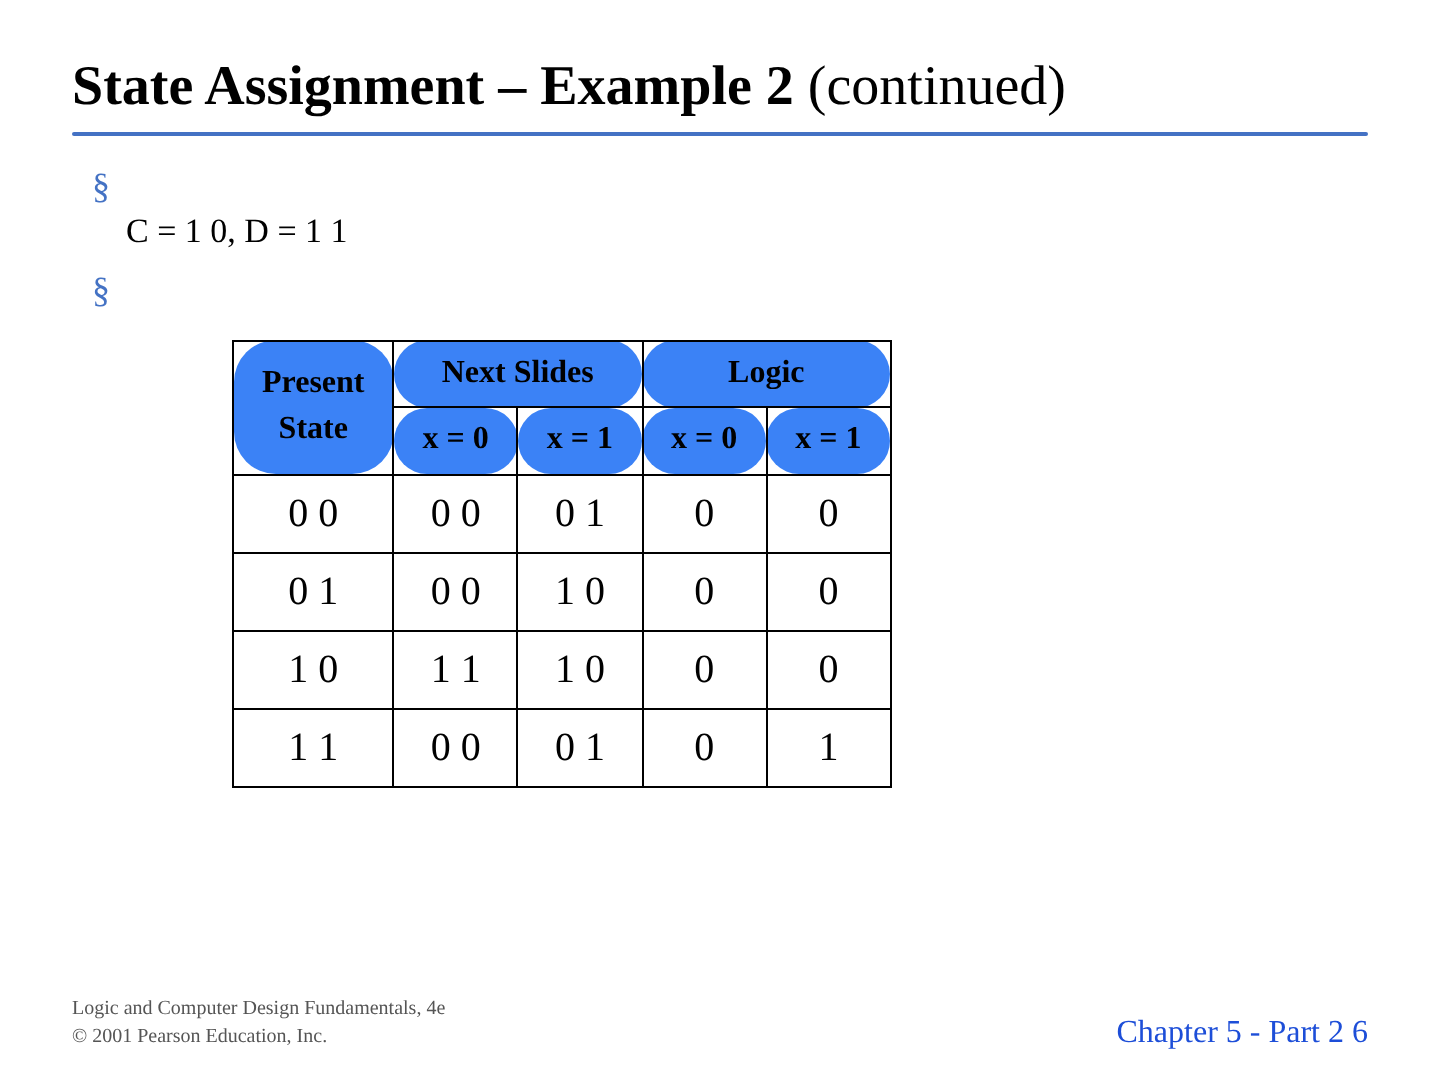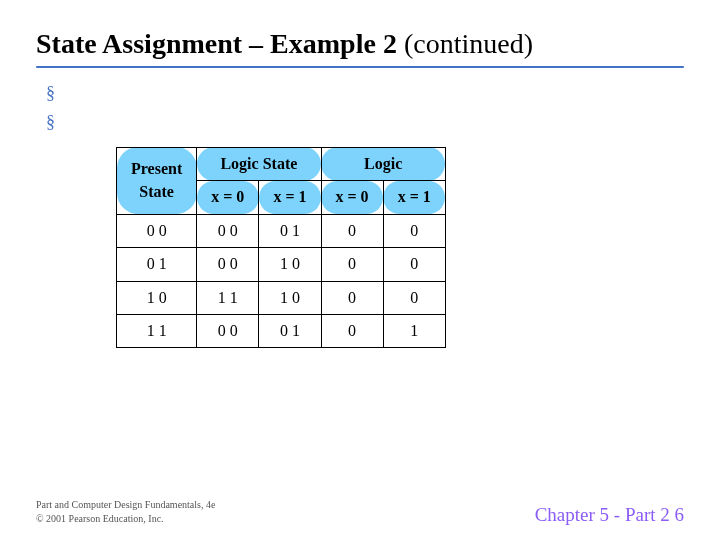"C = 1 0, D" span { html: none -> <span>C = 1 0, D = 1 1</span> }
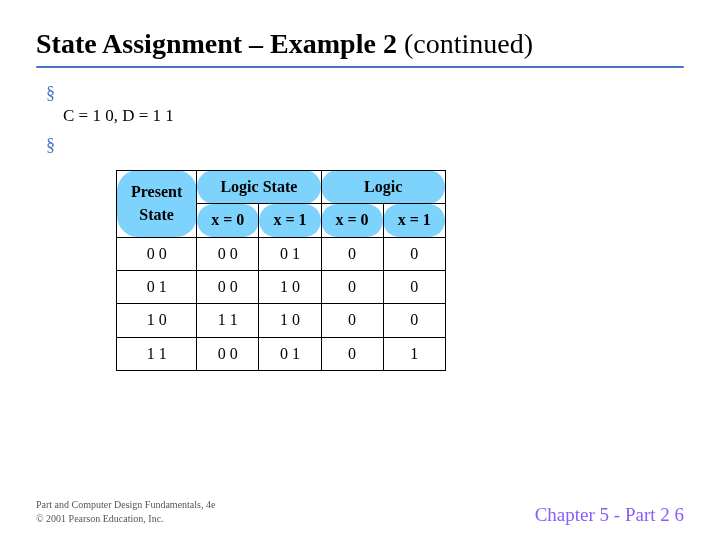"Present" .header-row th { background: #7dd3fc -> #3b82f6 }
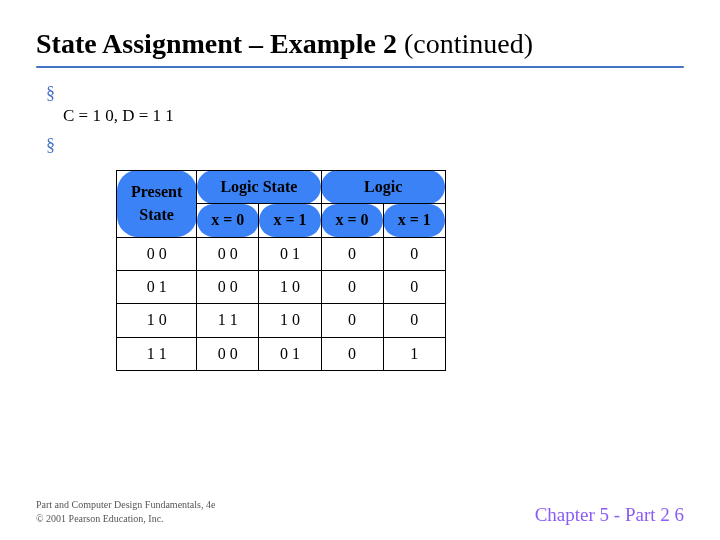"Logic State" th.group-header { text: Logic State -> Next Slides }
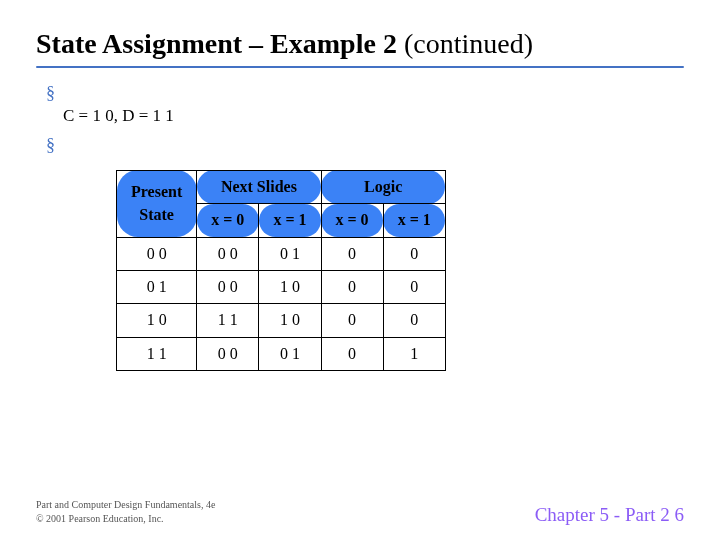"0 0" .data-row td { font-size: 16px -> 20px }
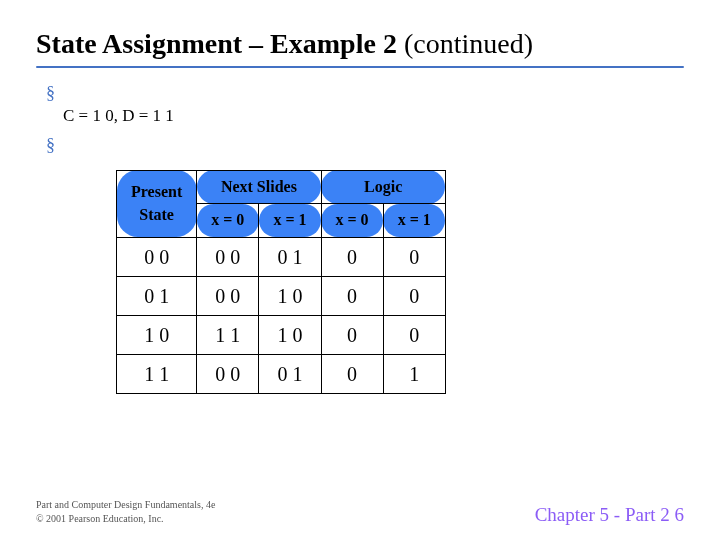"Part and Computer Design Fundamentals," div { text: Part -> Logic }
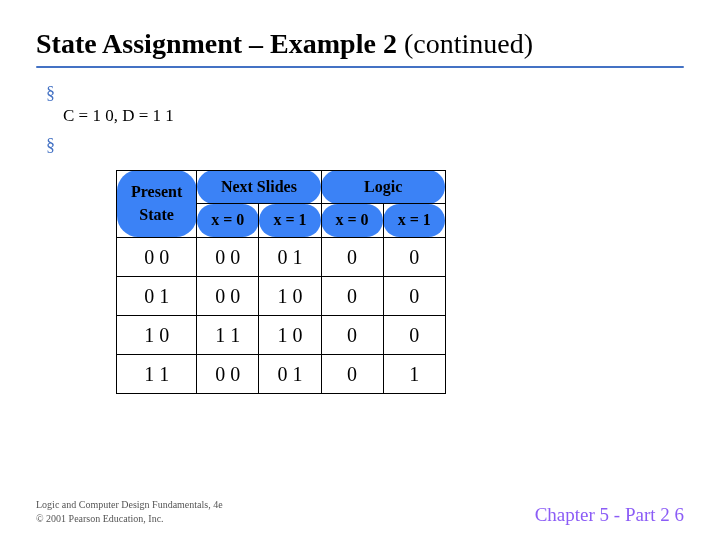"Chapter 5 - Part 2" .footer-right { color: #8b5cf6 -> #1d4ed8; font-size: 19px -> 16px }
